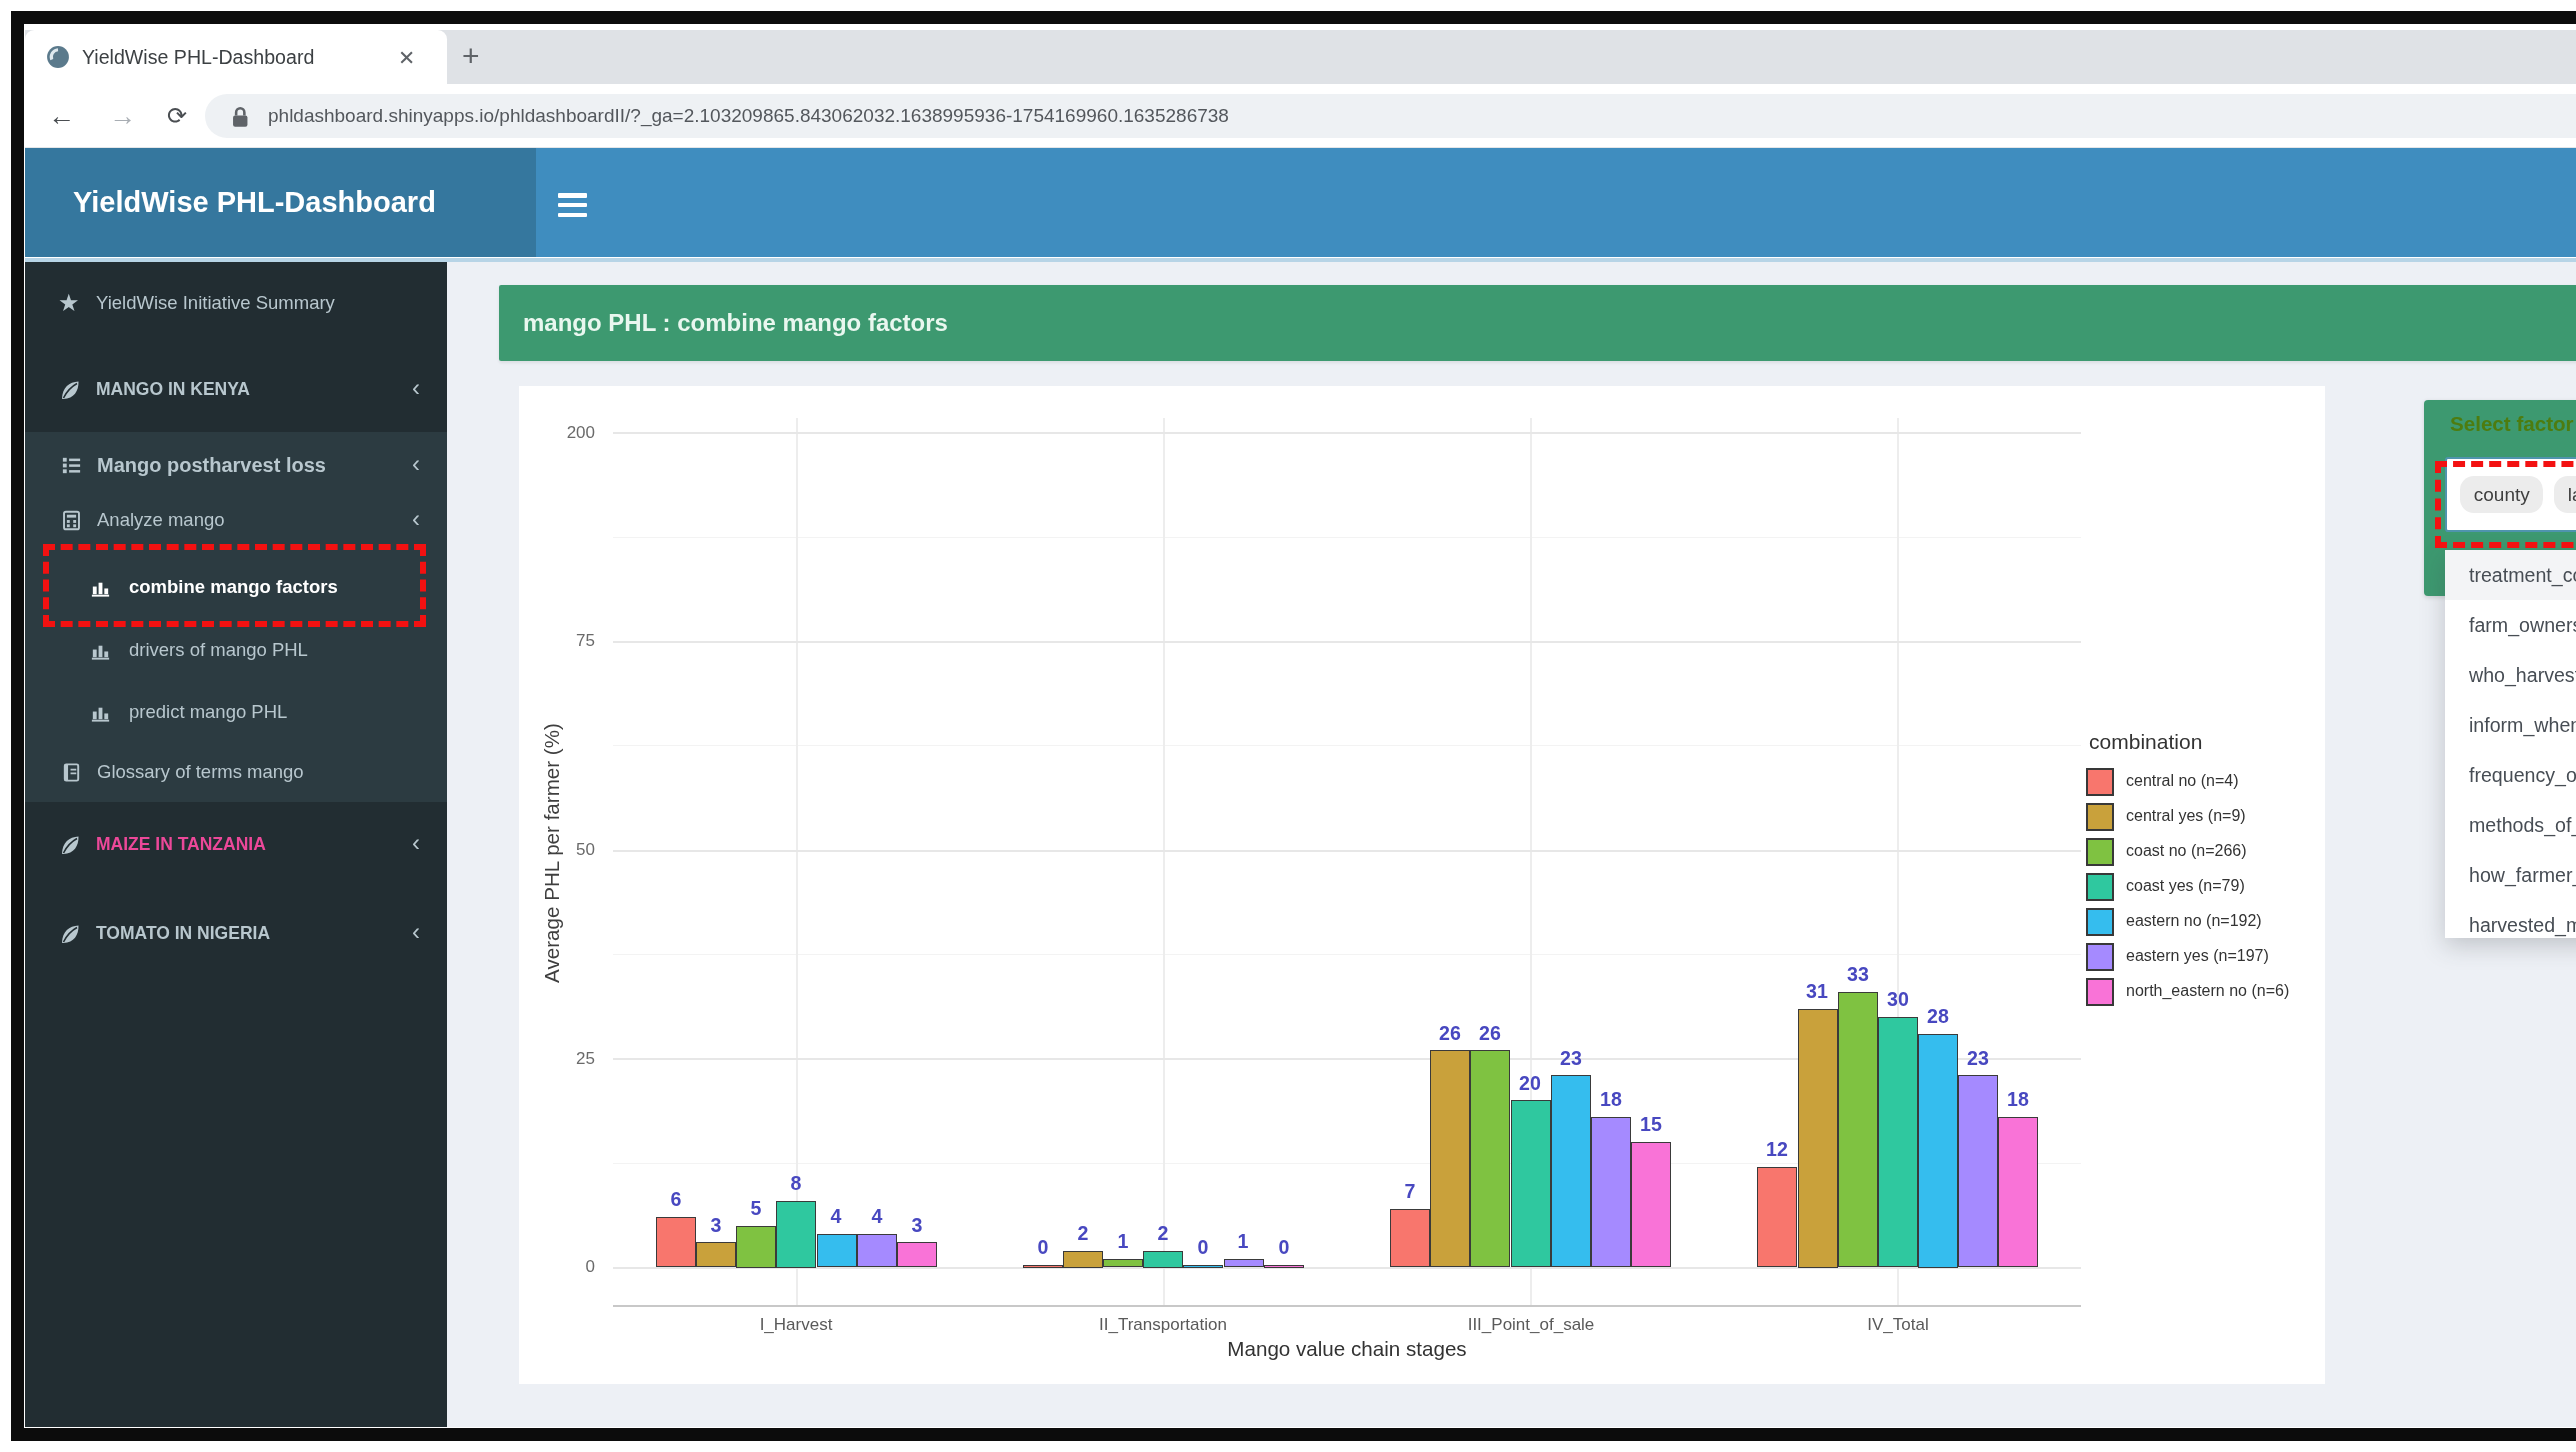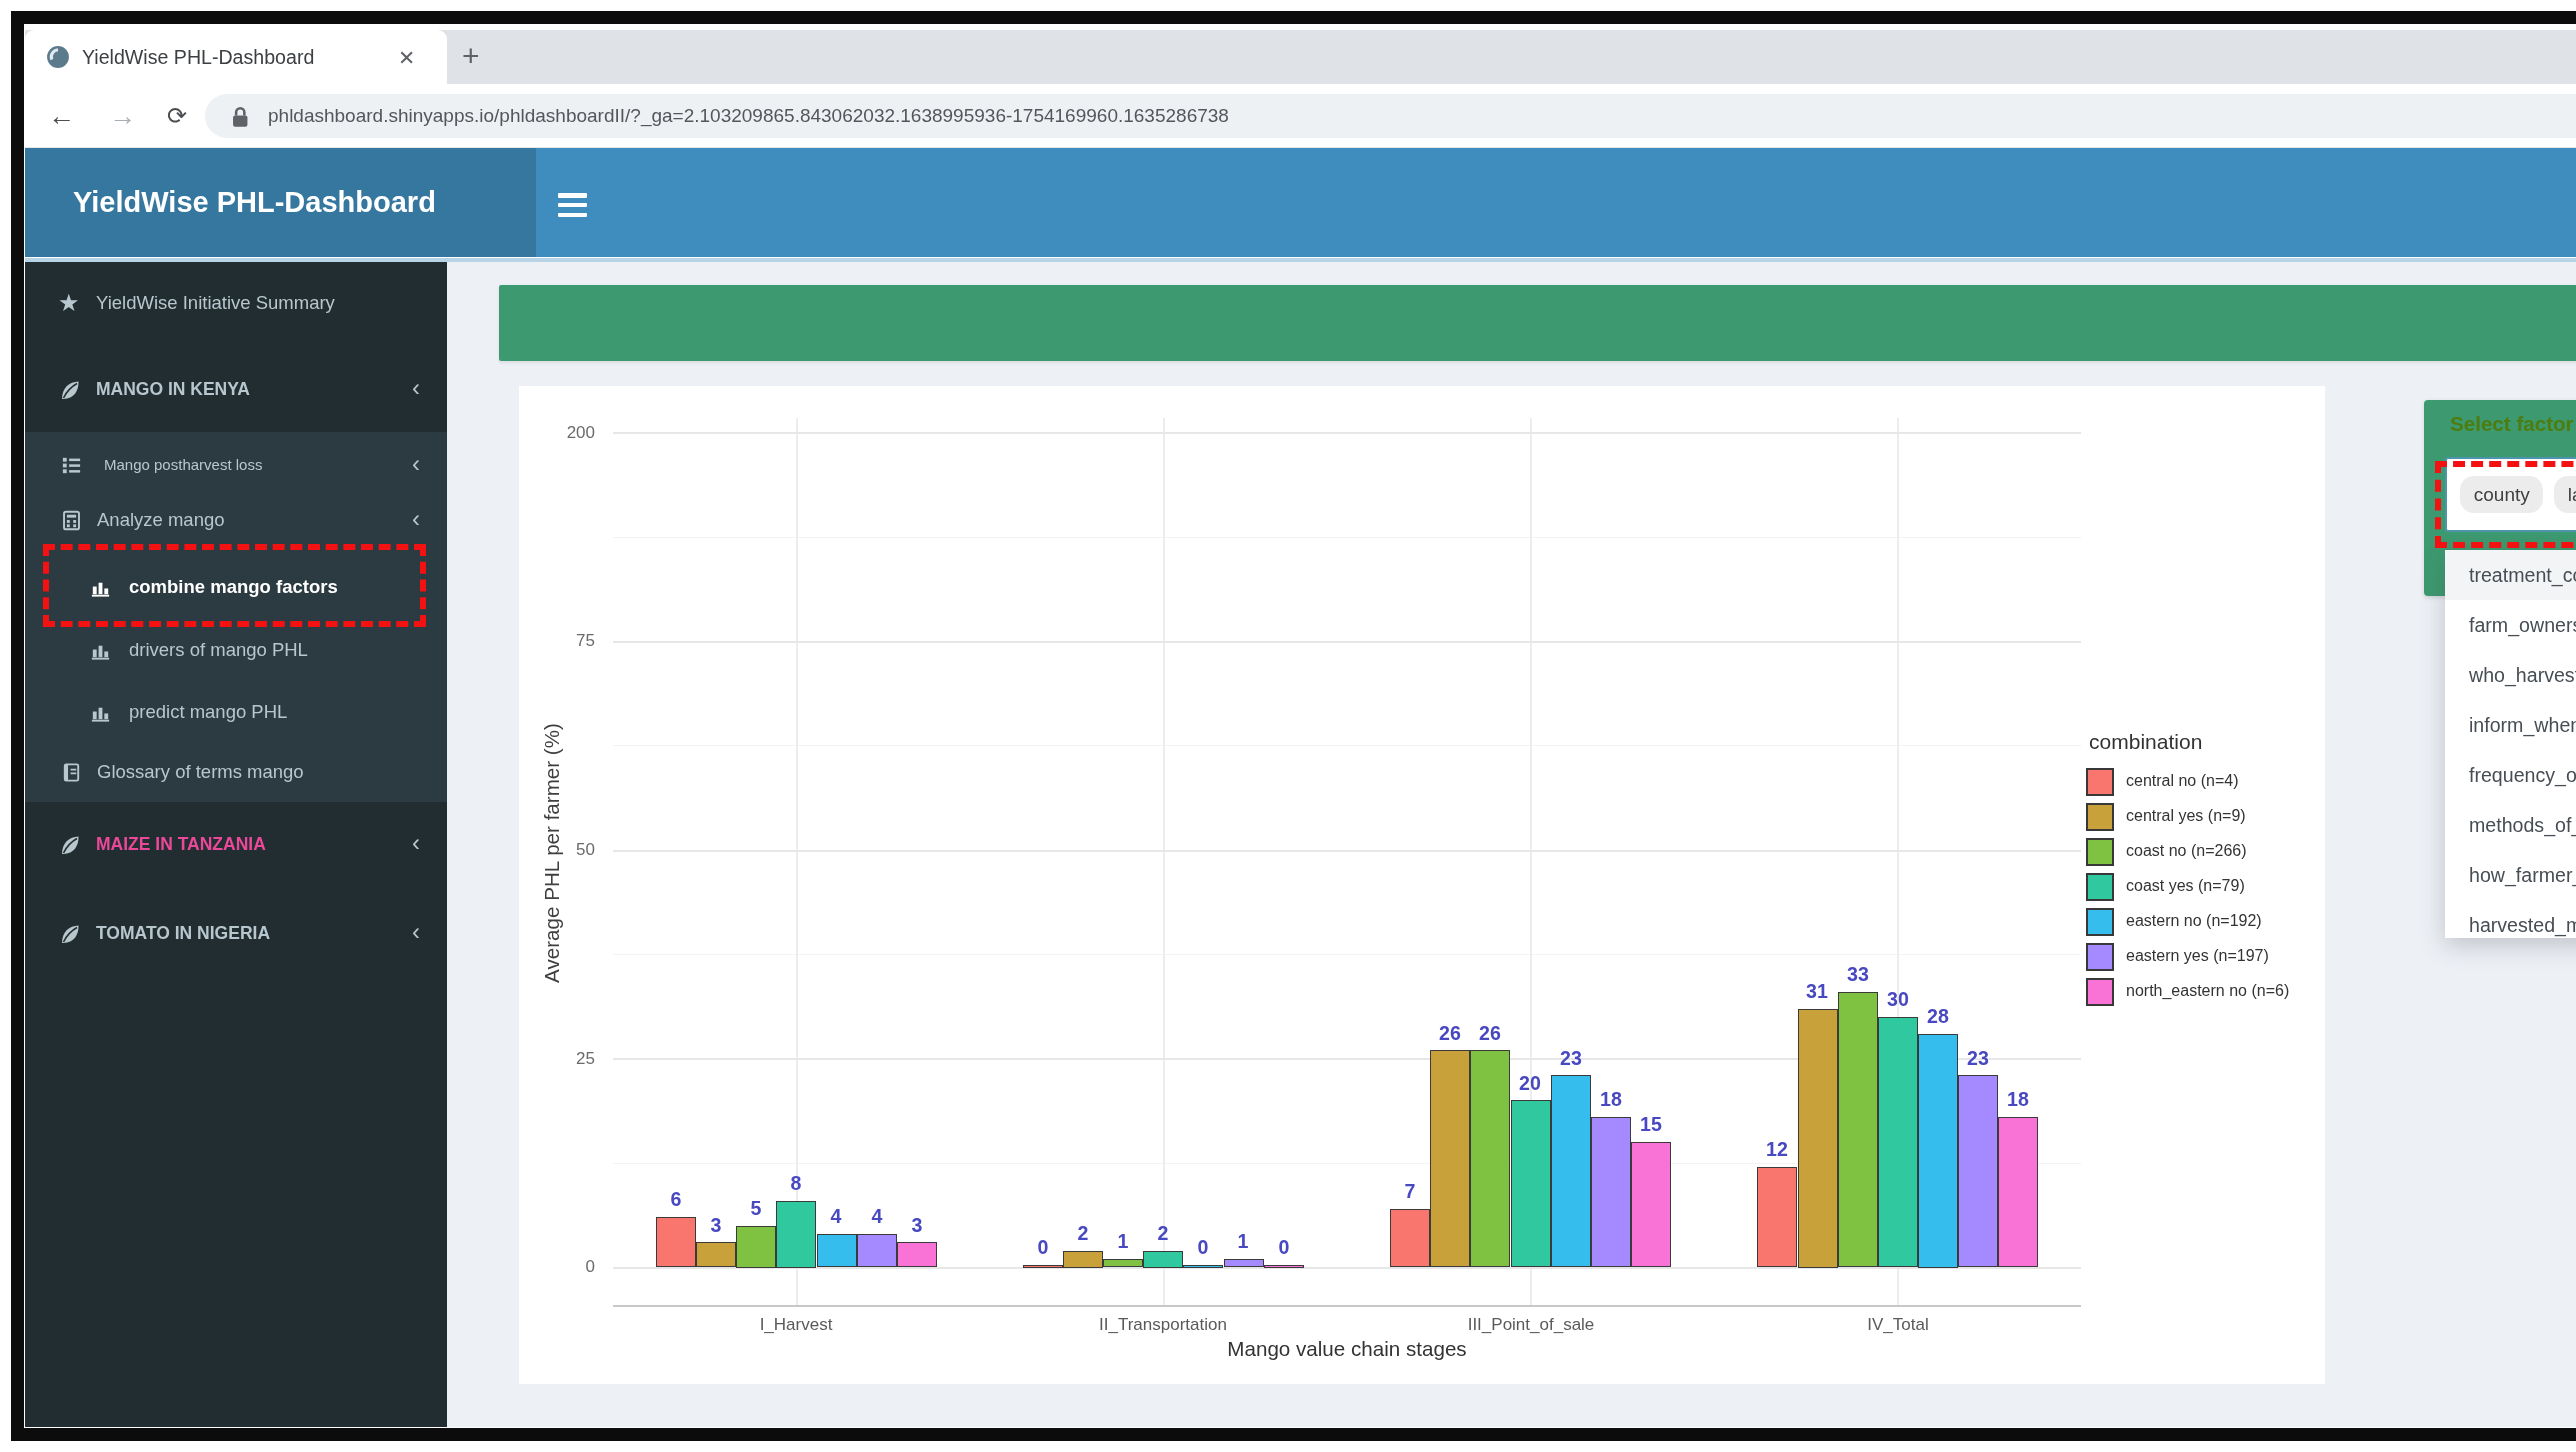"mango PHL : combine mango" div { html: none -> <div>mango PHL : combine mango factors</div> }
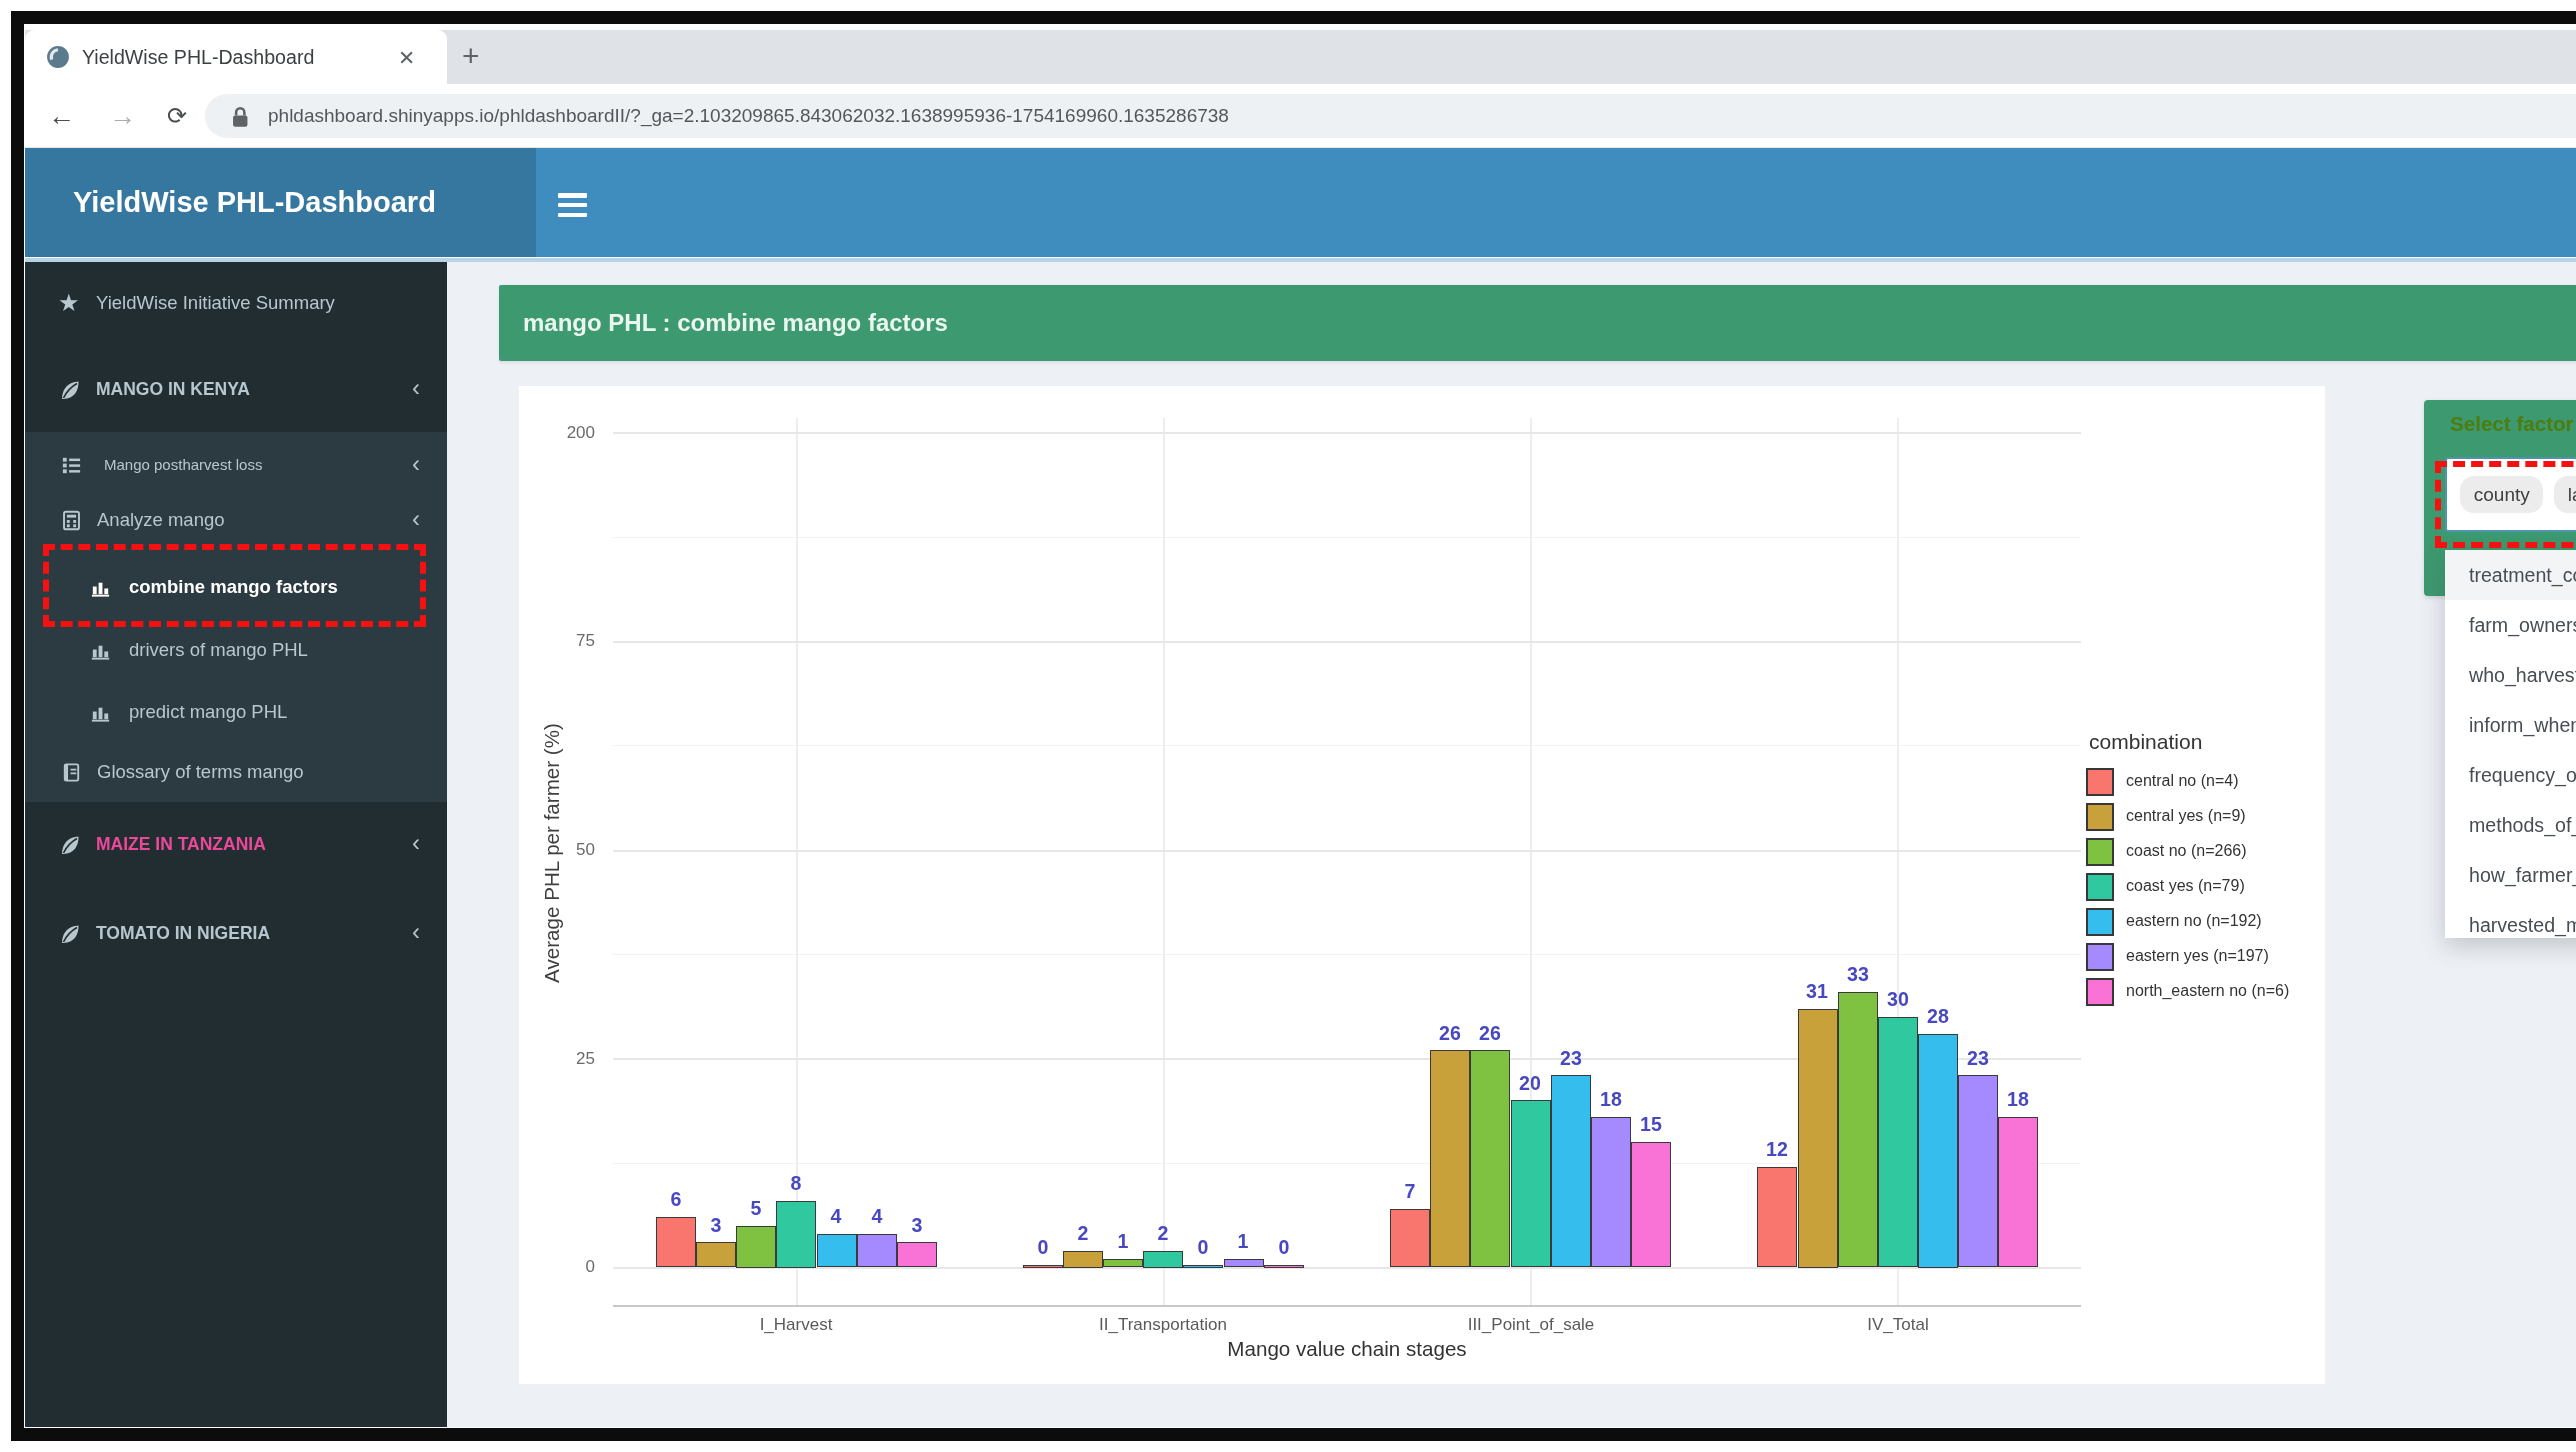"Mango postharvest loss" span.slabel { font-size: 15px -> 20px; font-weight: 400 -> 700; left: 79px -> 72px }
